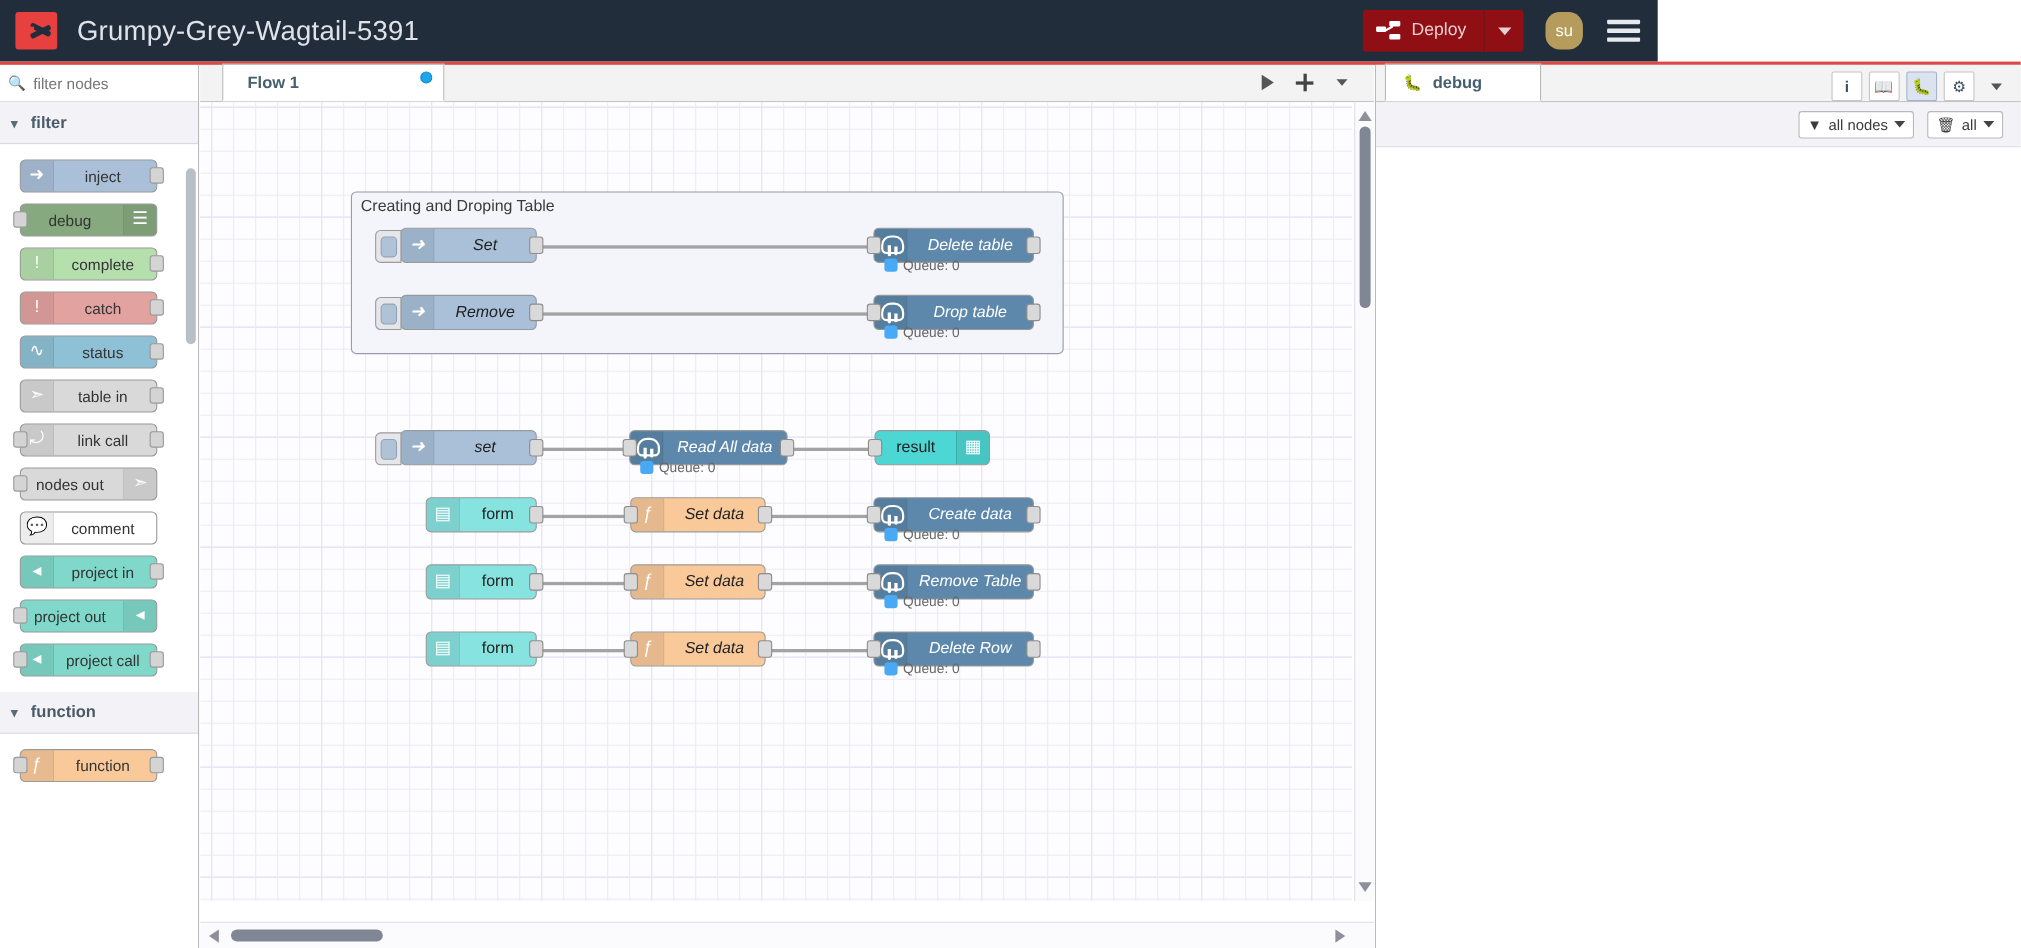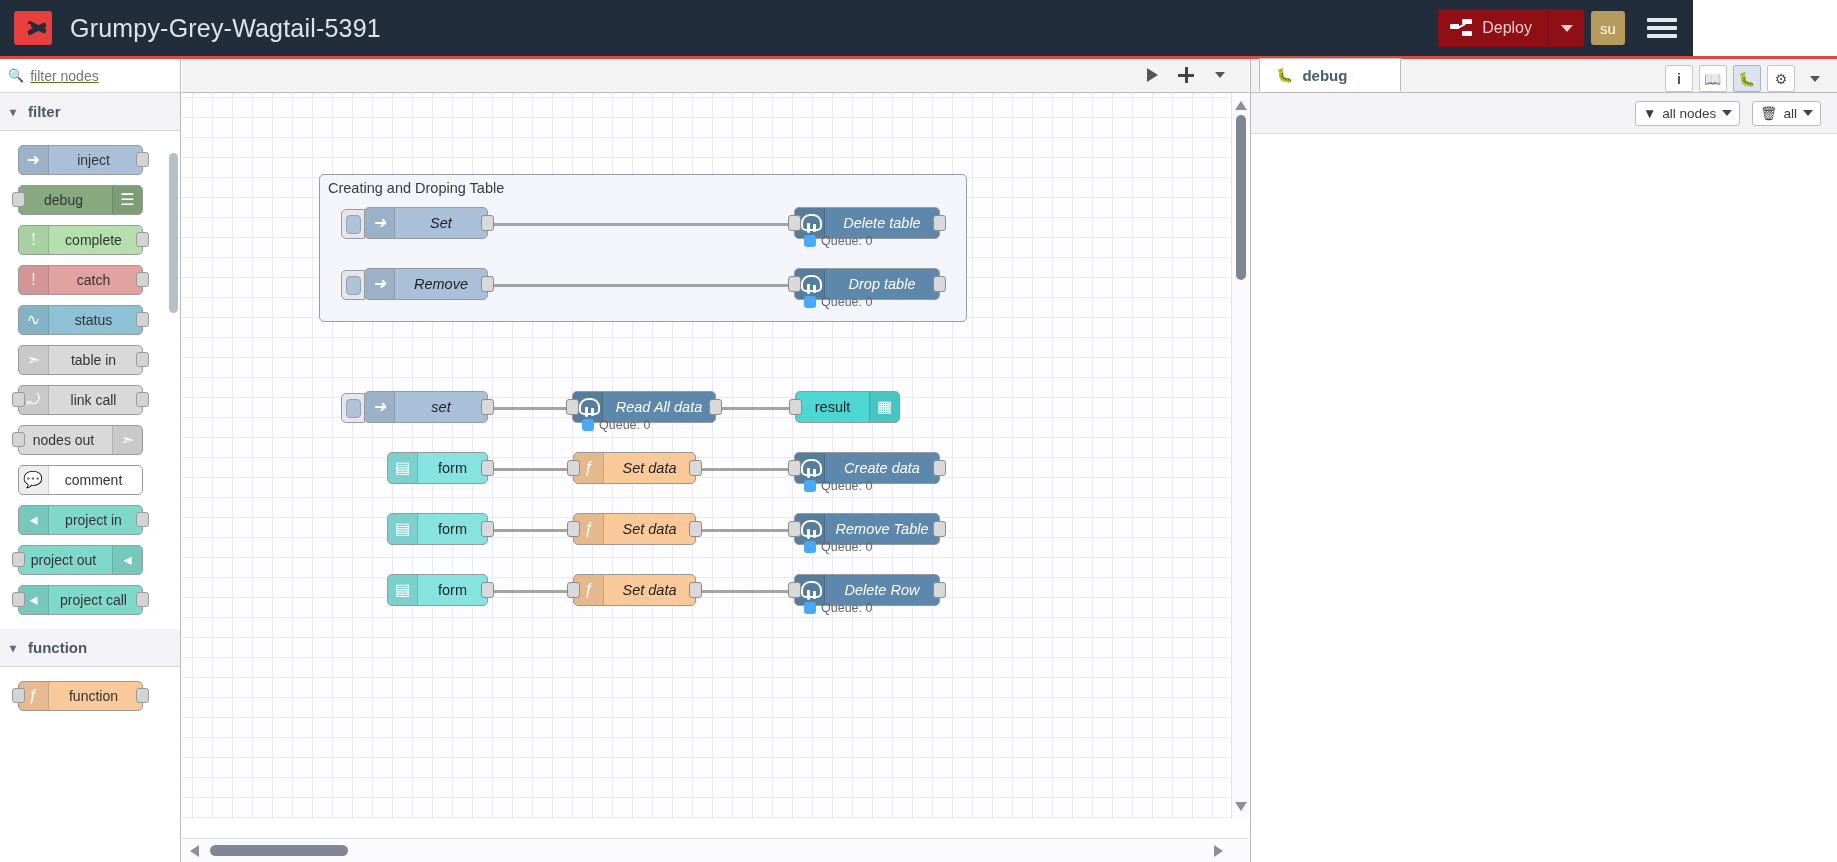"Grumpy-Grey-Wagtail-5391" #header { width: 1693px -> 1507px }
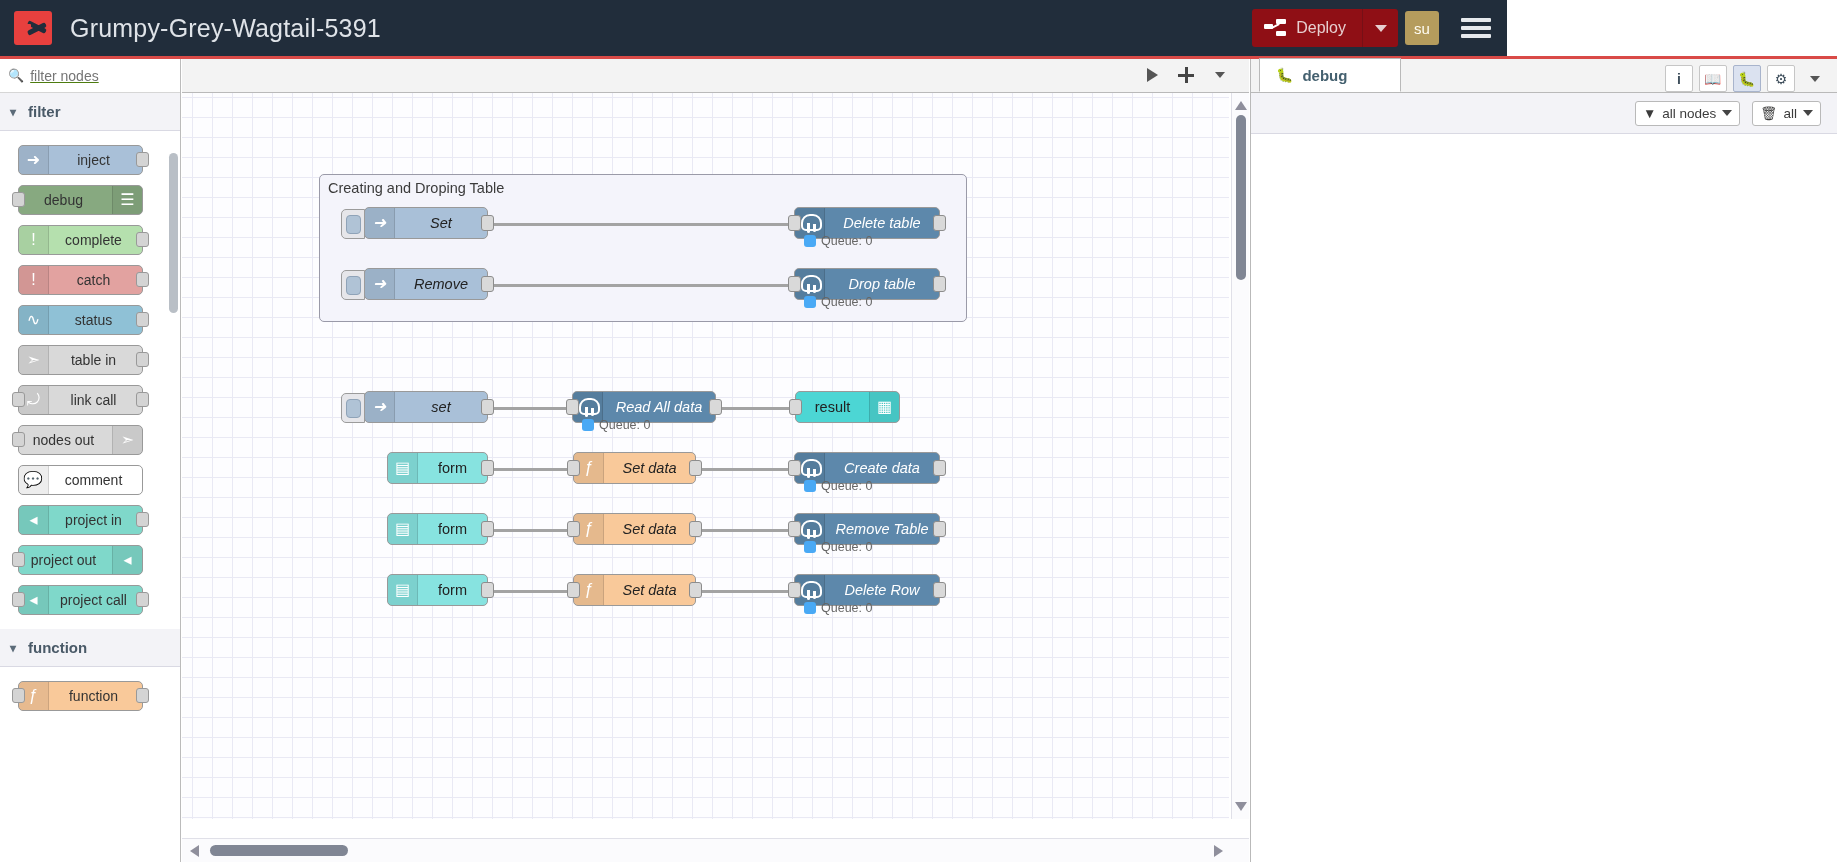"su" #avatar { border-radius: 3px -> 13px; margin-left: 7px -> 20px }
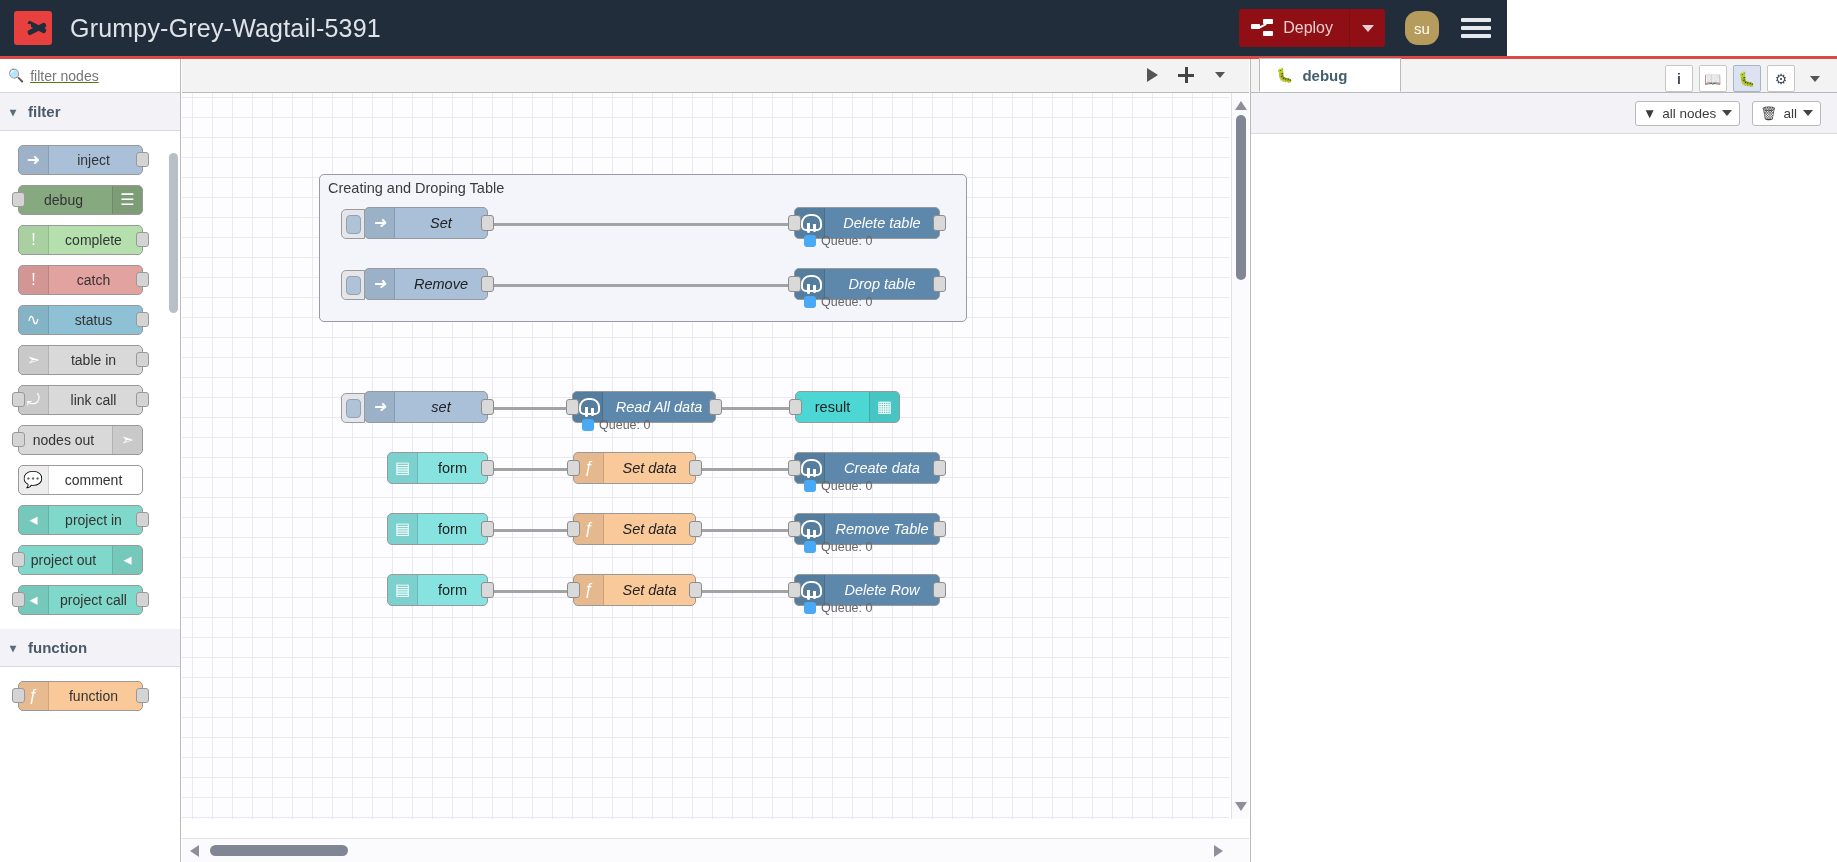"filter nodes" #filter-input { color: #4d7c0f -> #701a75; text-decoration: underline -> none }
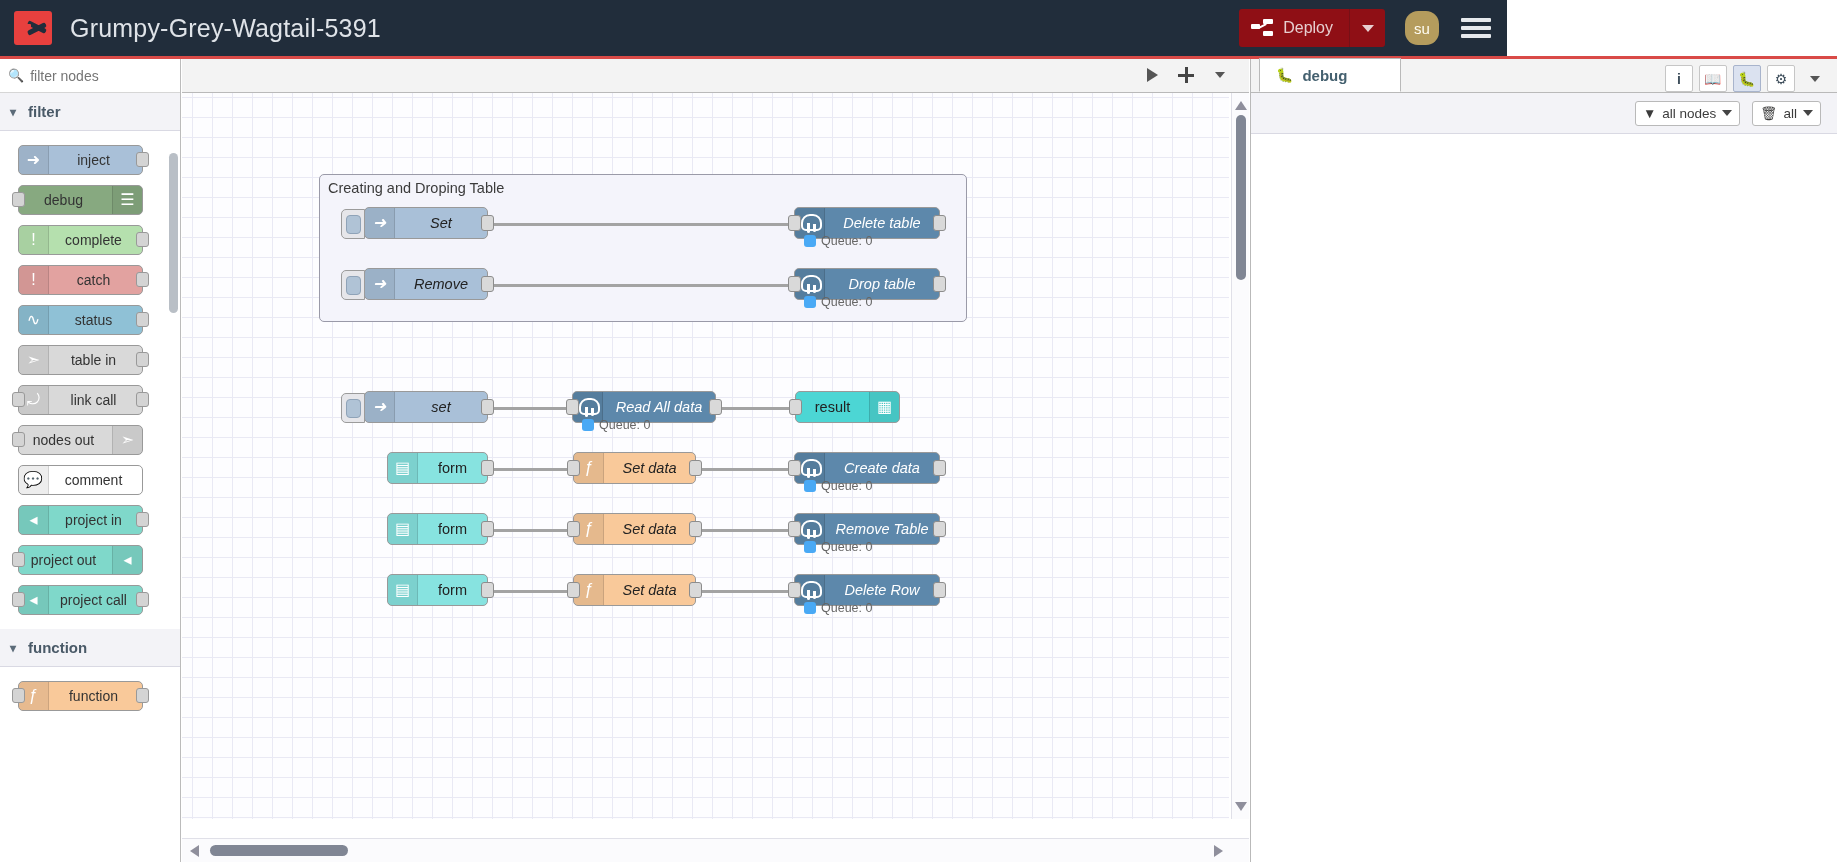"Flow 1" div { html: none -> <div> <span>Flow 1</span> <span></span> </div> }
